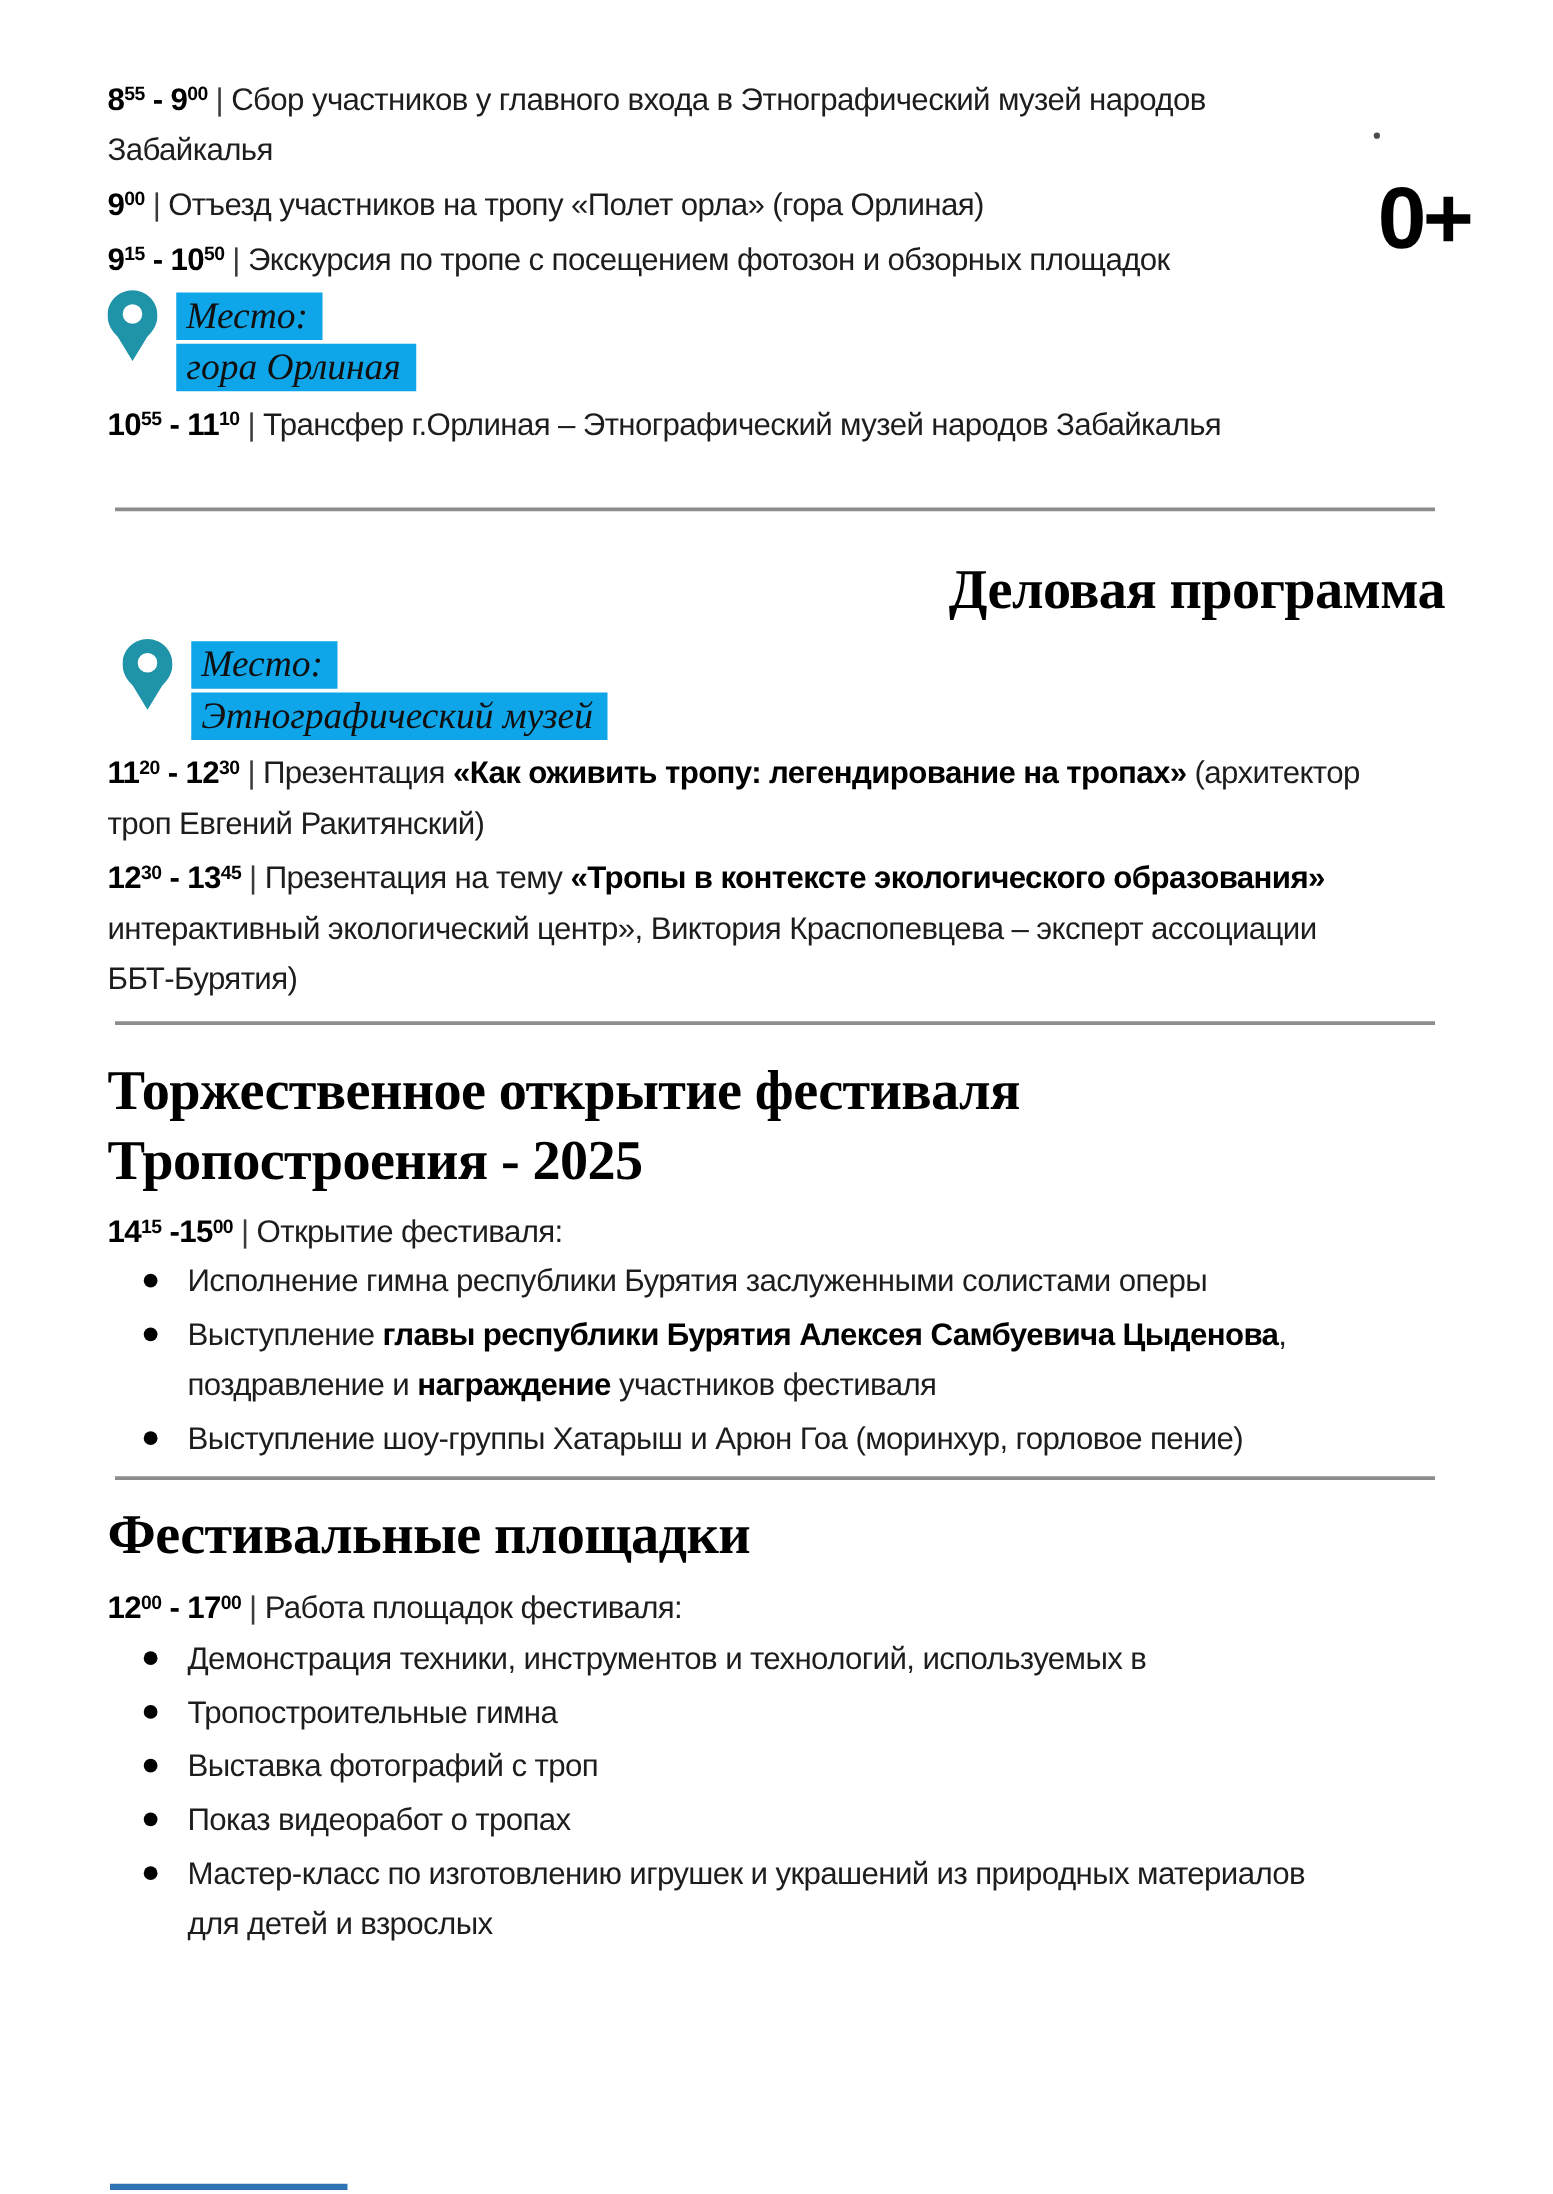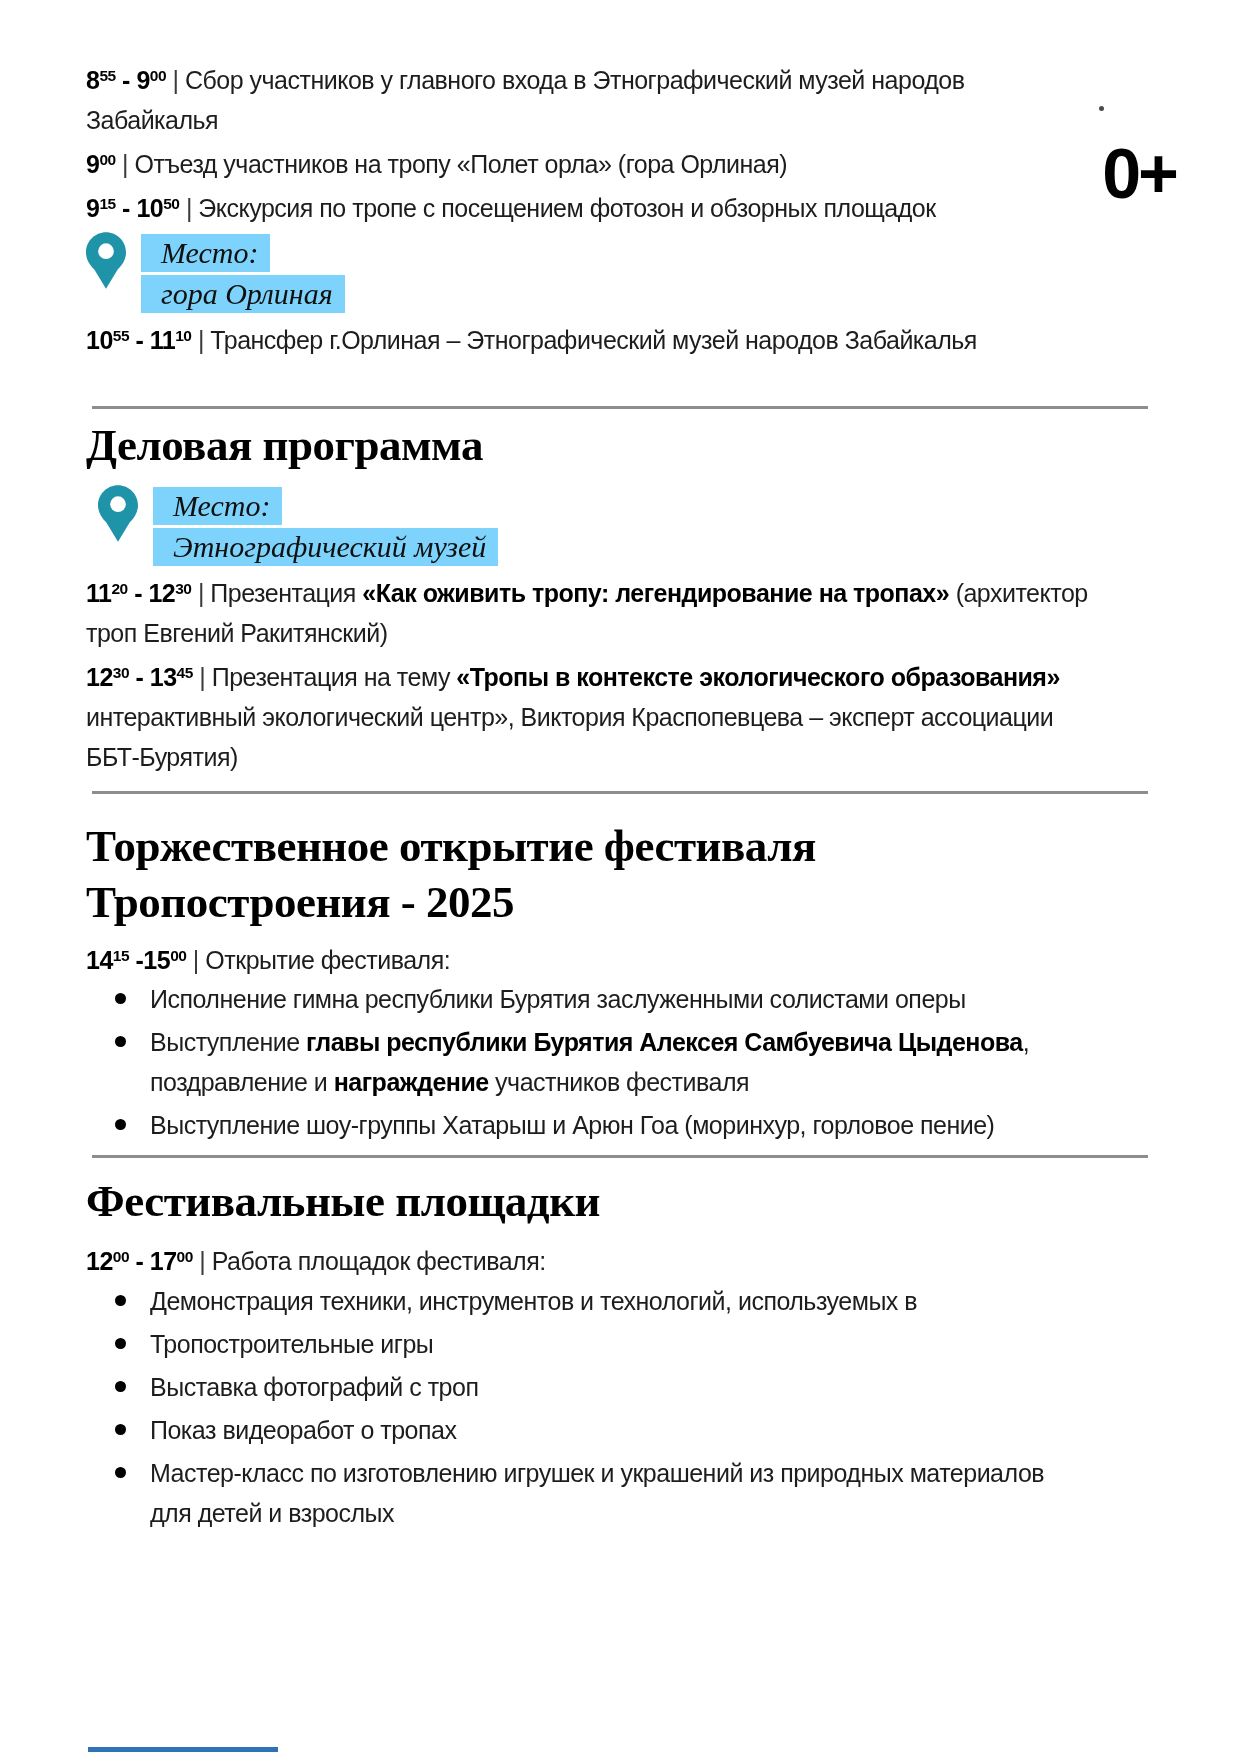"Место:" .hl { background: #7dd3fc -> #0ea5e9; padding: 1px 12px 2px 20px -> 1px 12px 2px 8px }
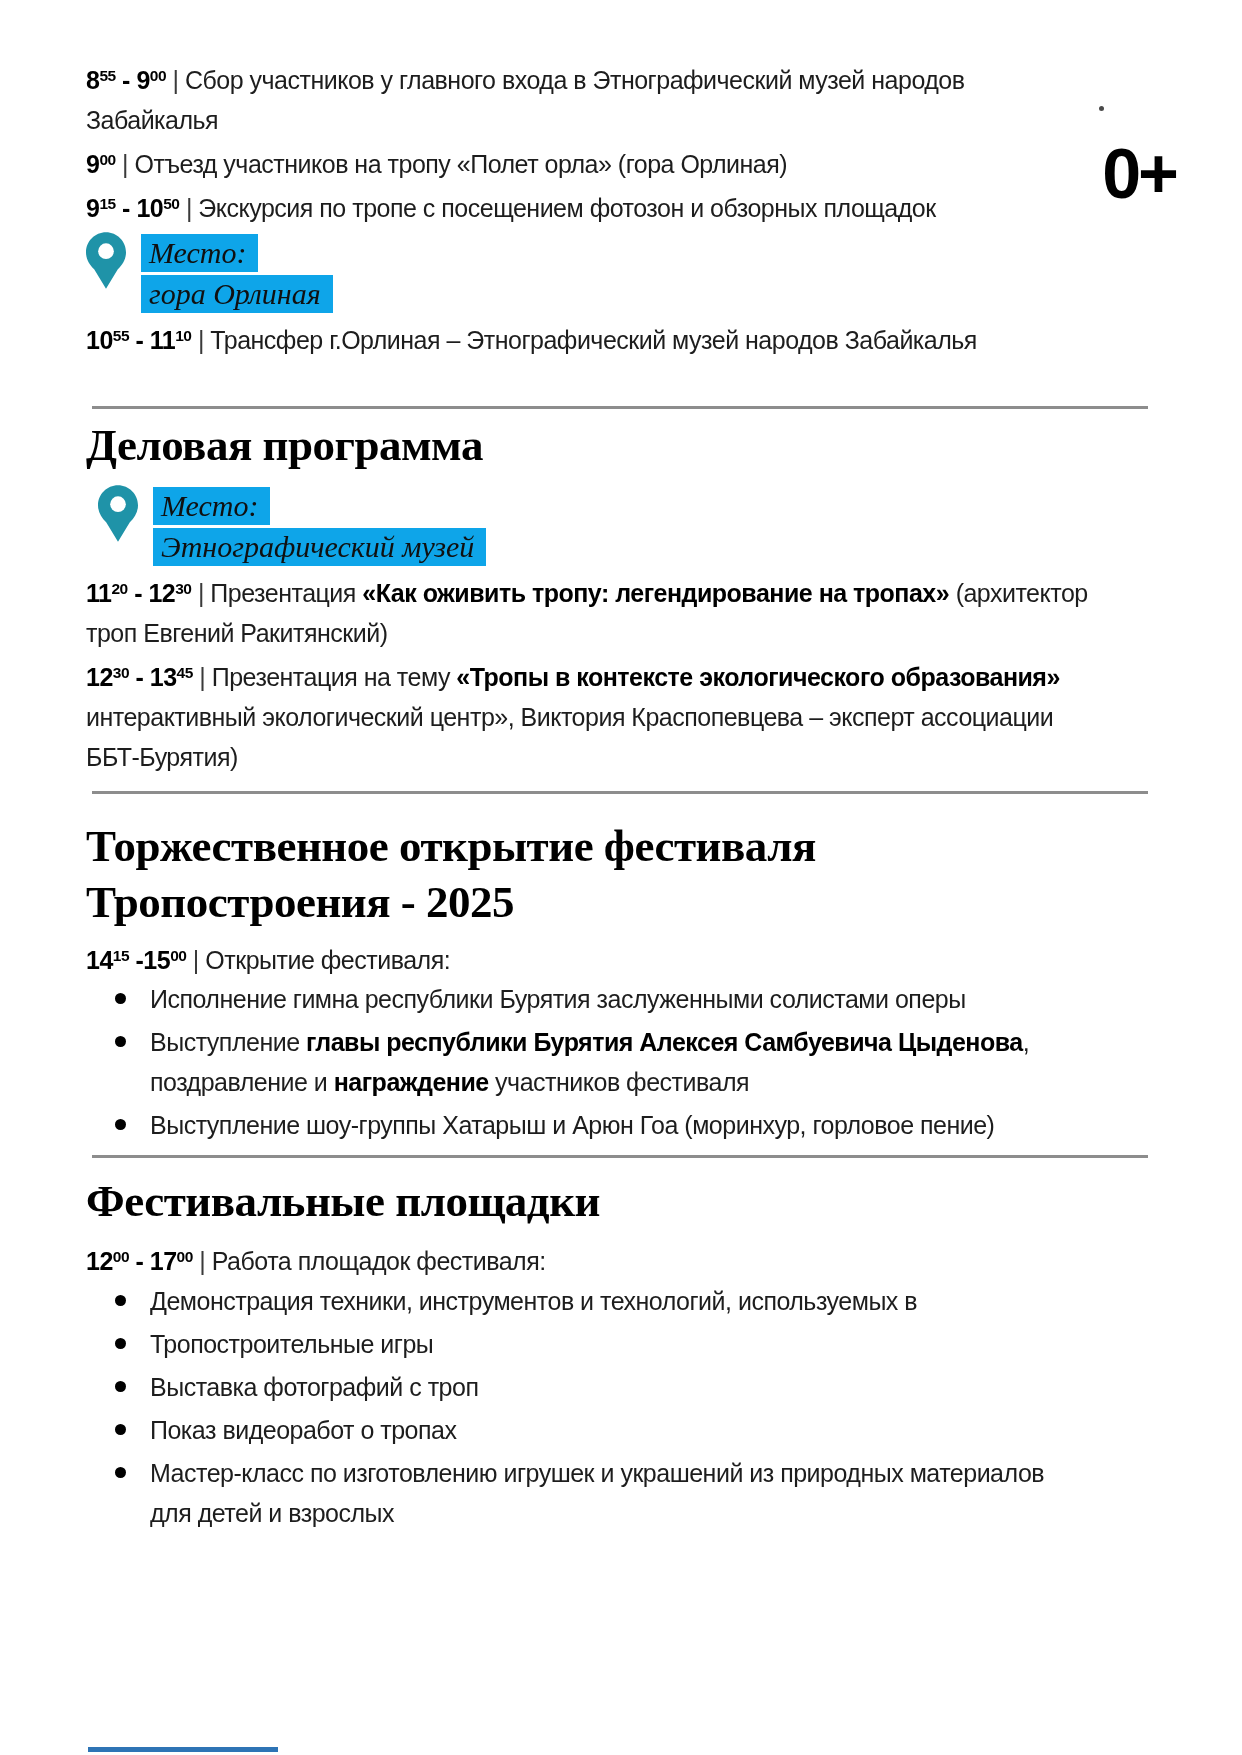"Деловая программа" .mt-h1 { margin-top: 8px -> 34px; text-align: none -> right }
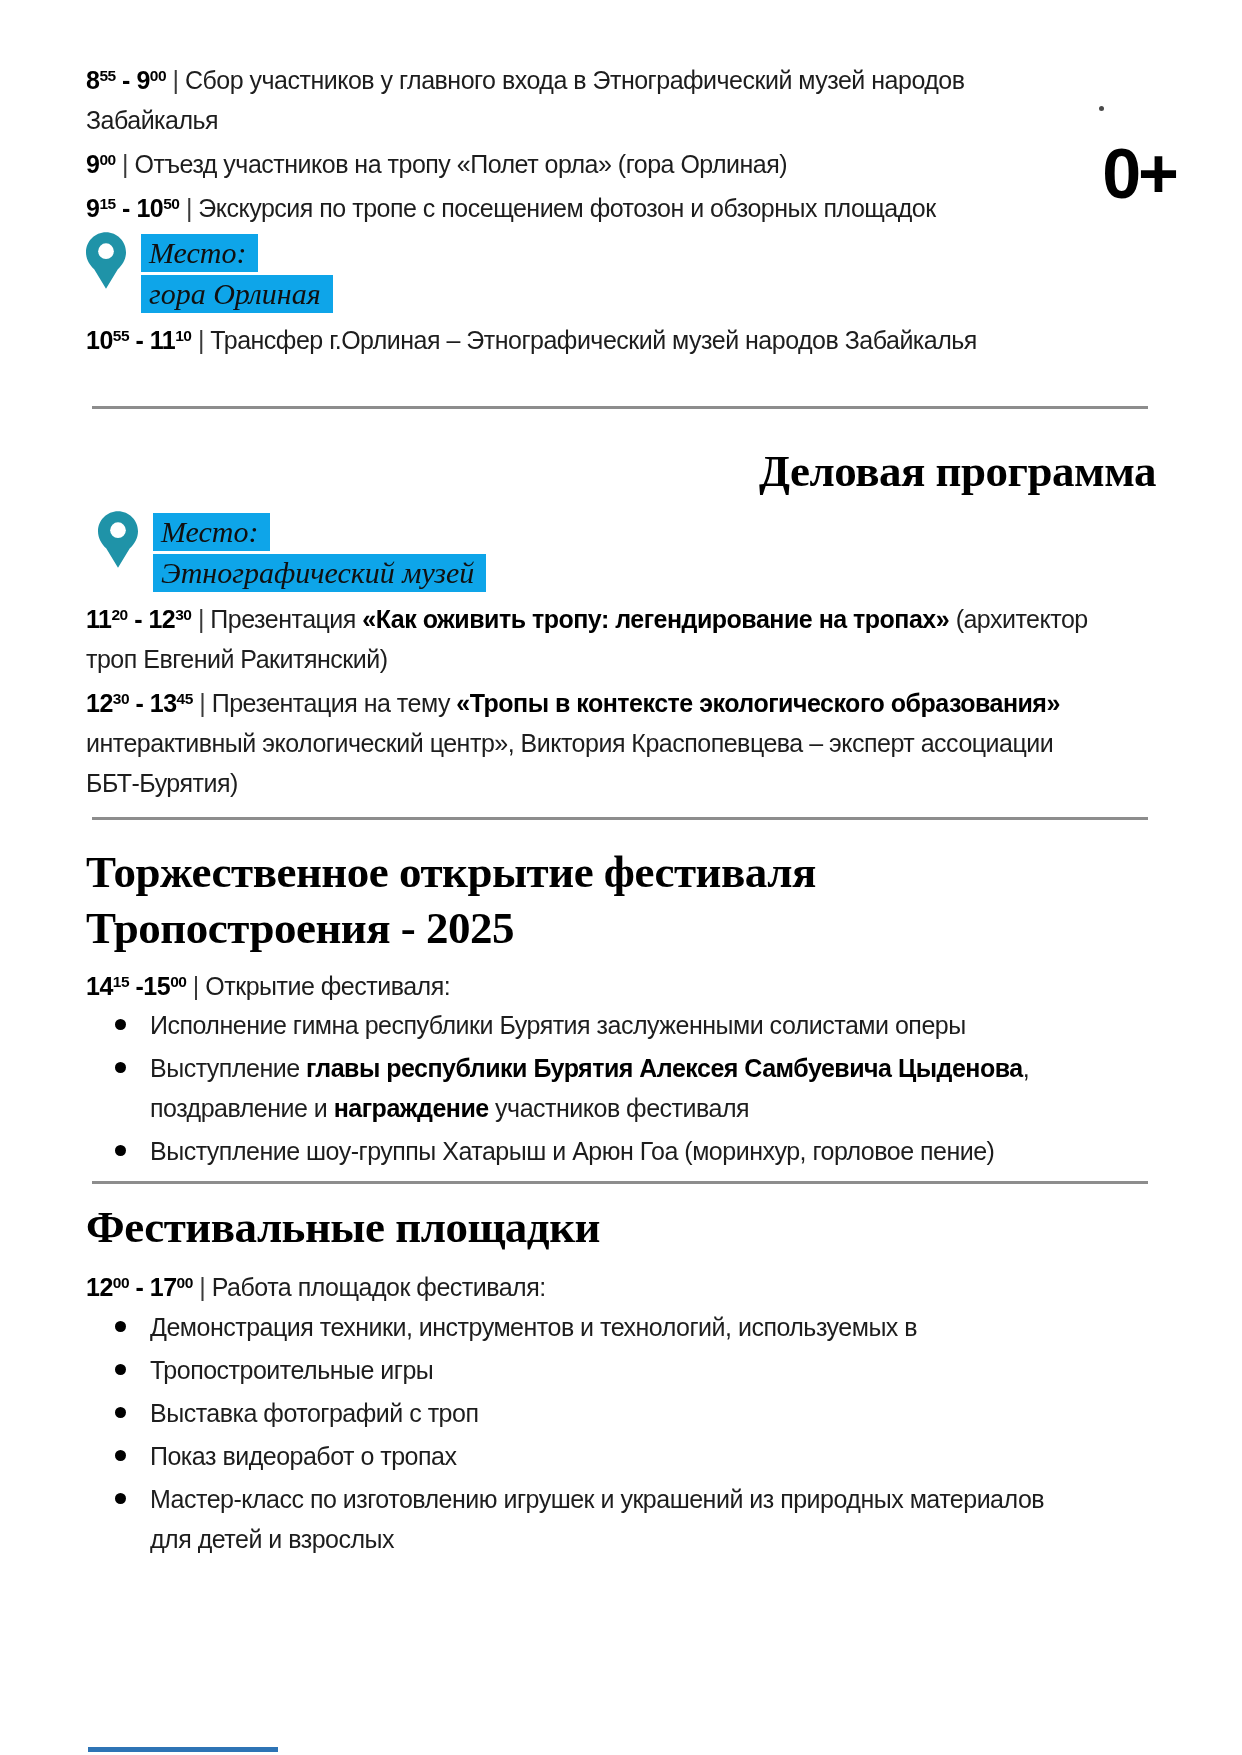"Тропостроительные игры" span { text: игры -> гимна }
